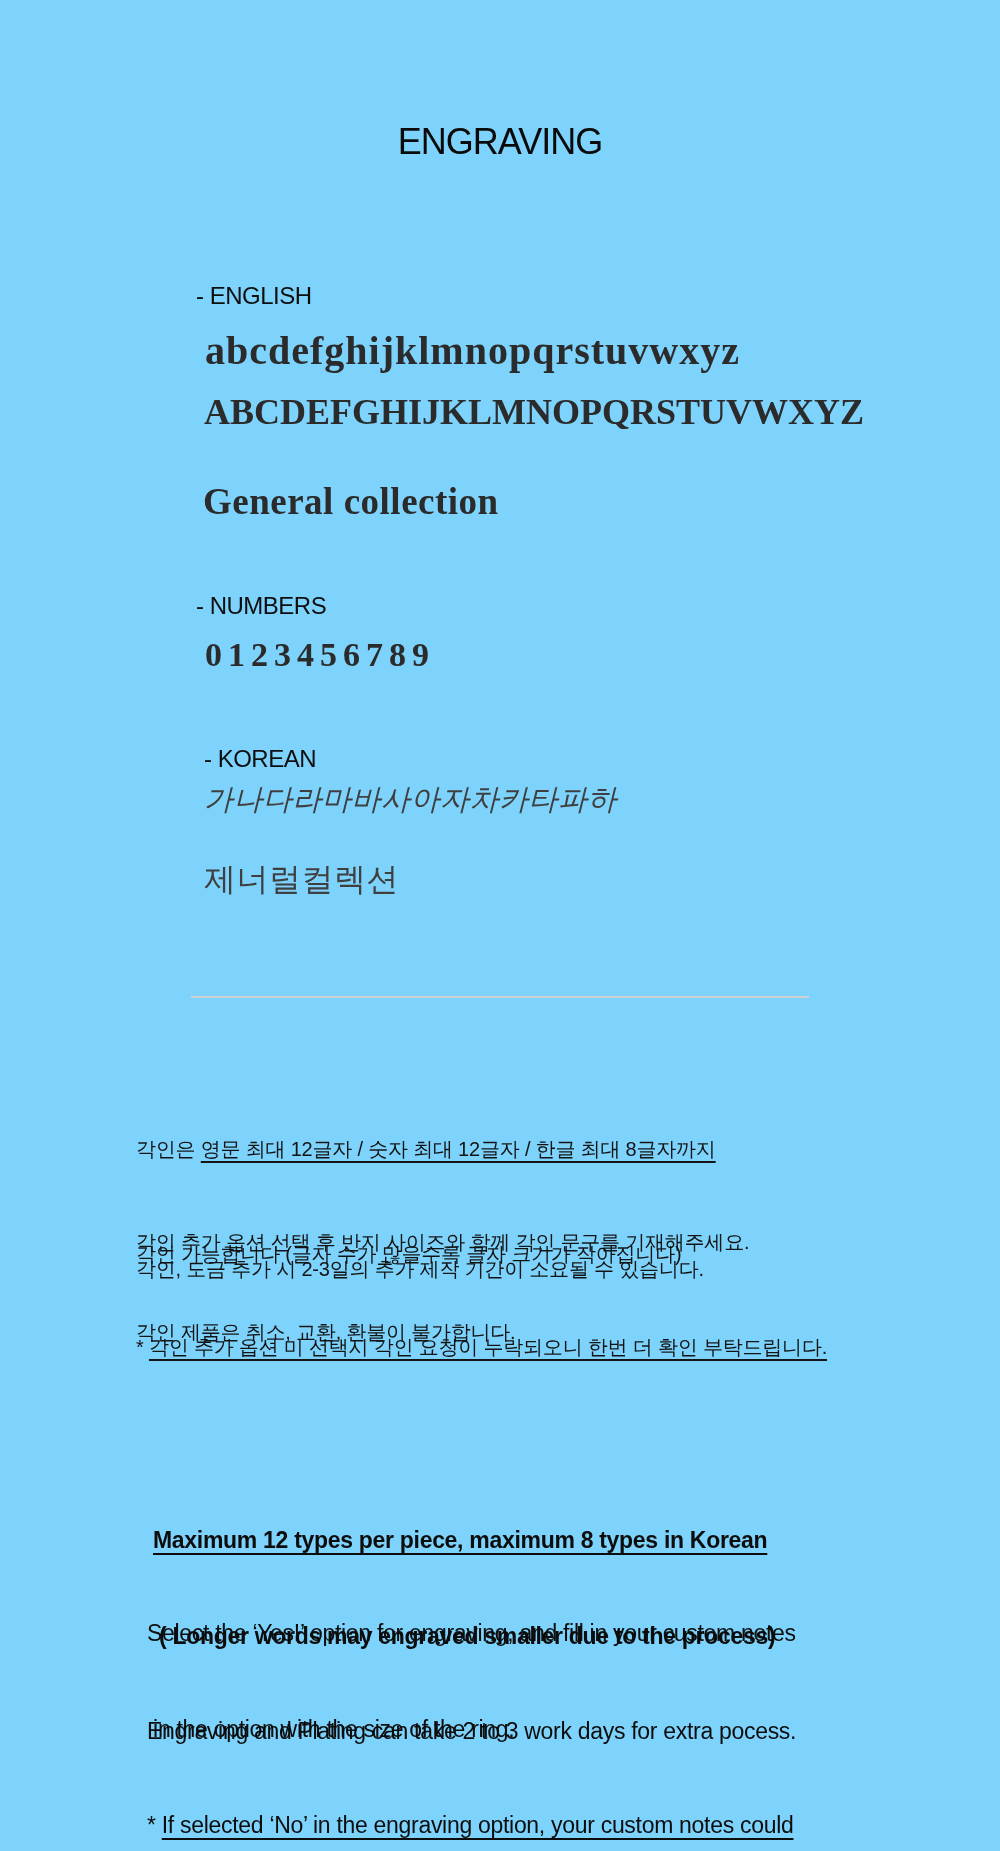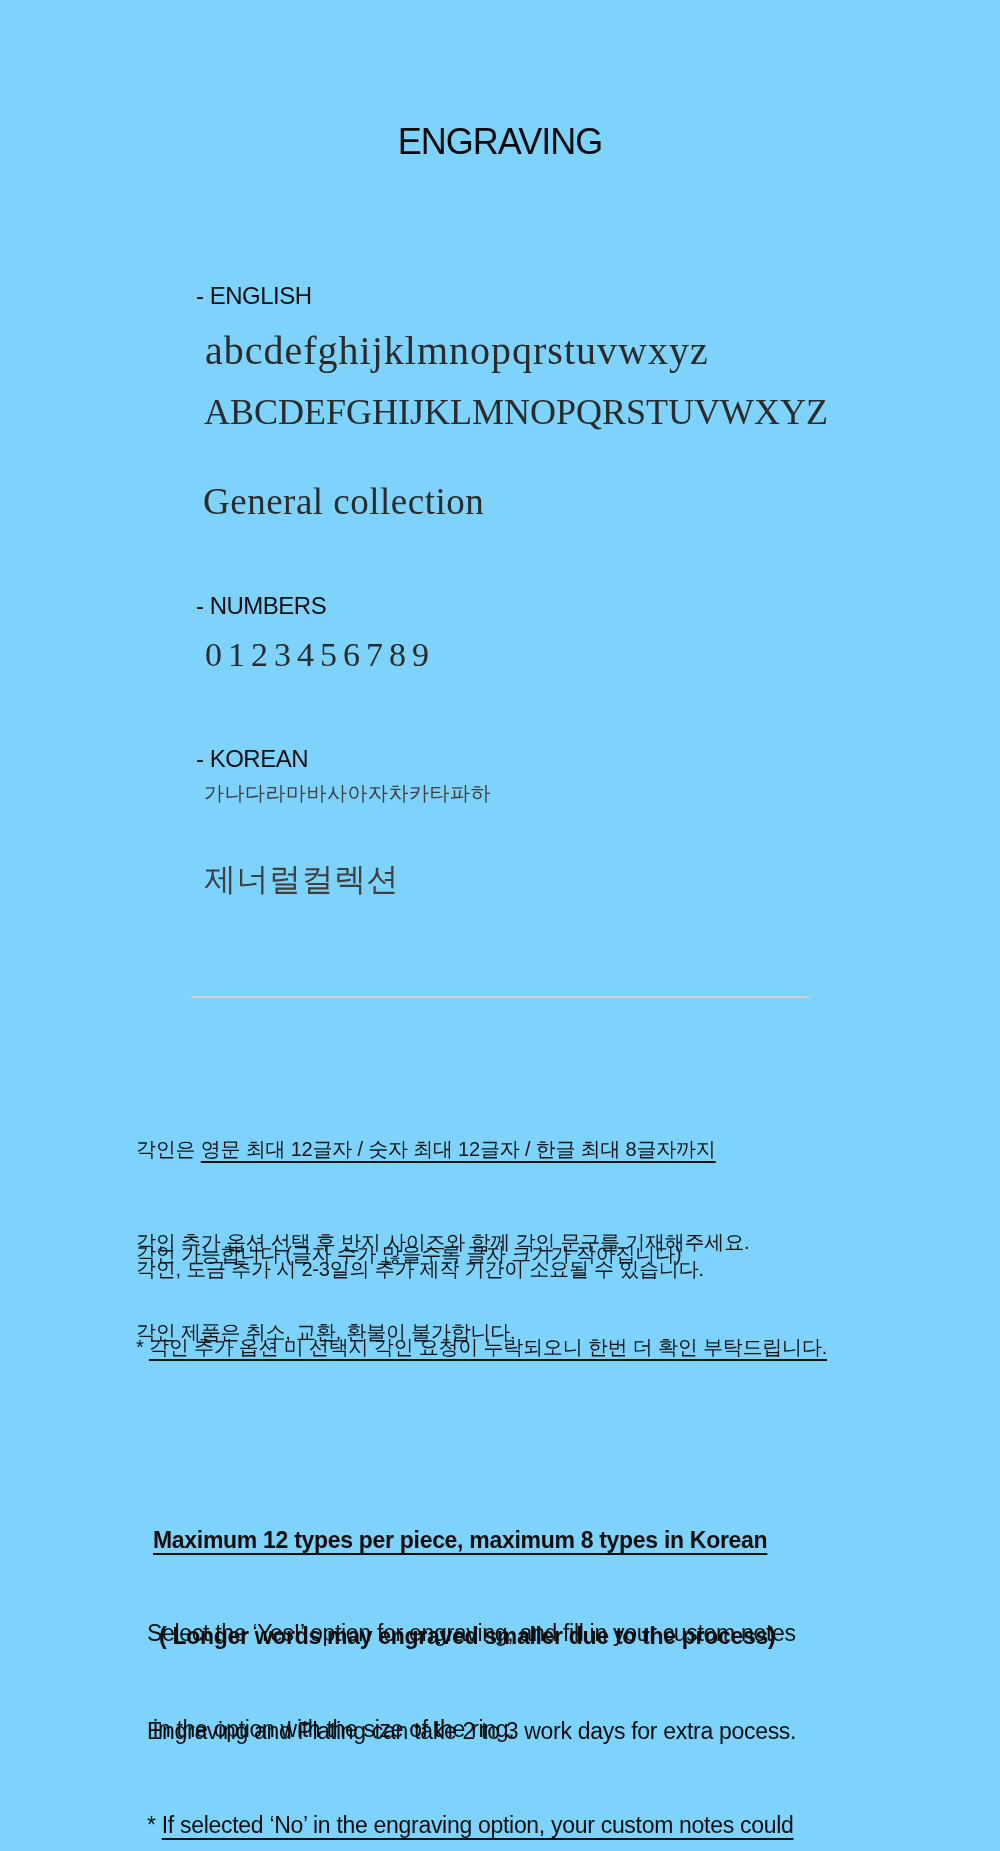"abcdefghijklmnopqrstuvwxyz" .serif { font-weight: 400 -> 700 }
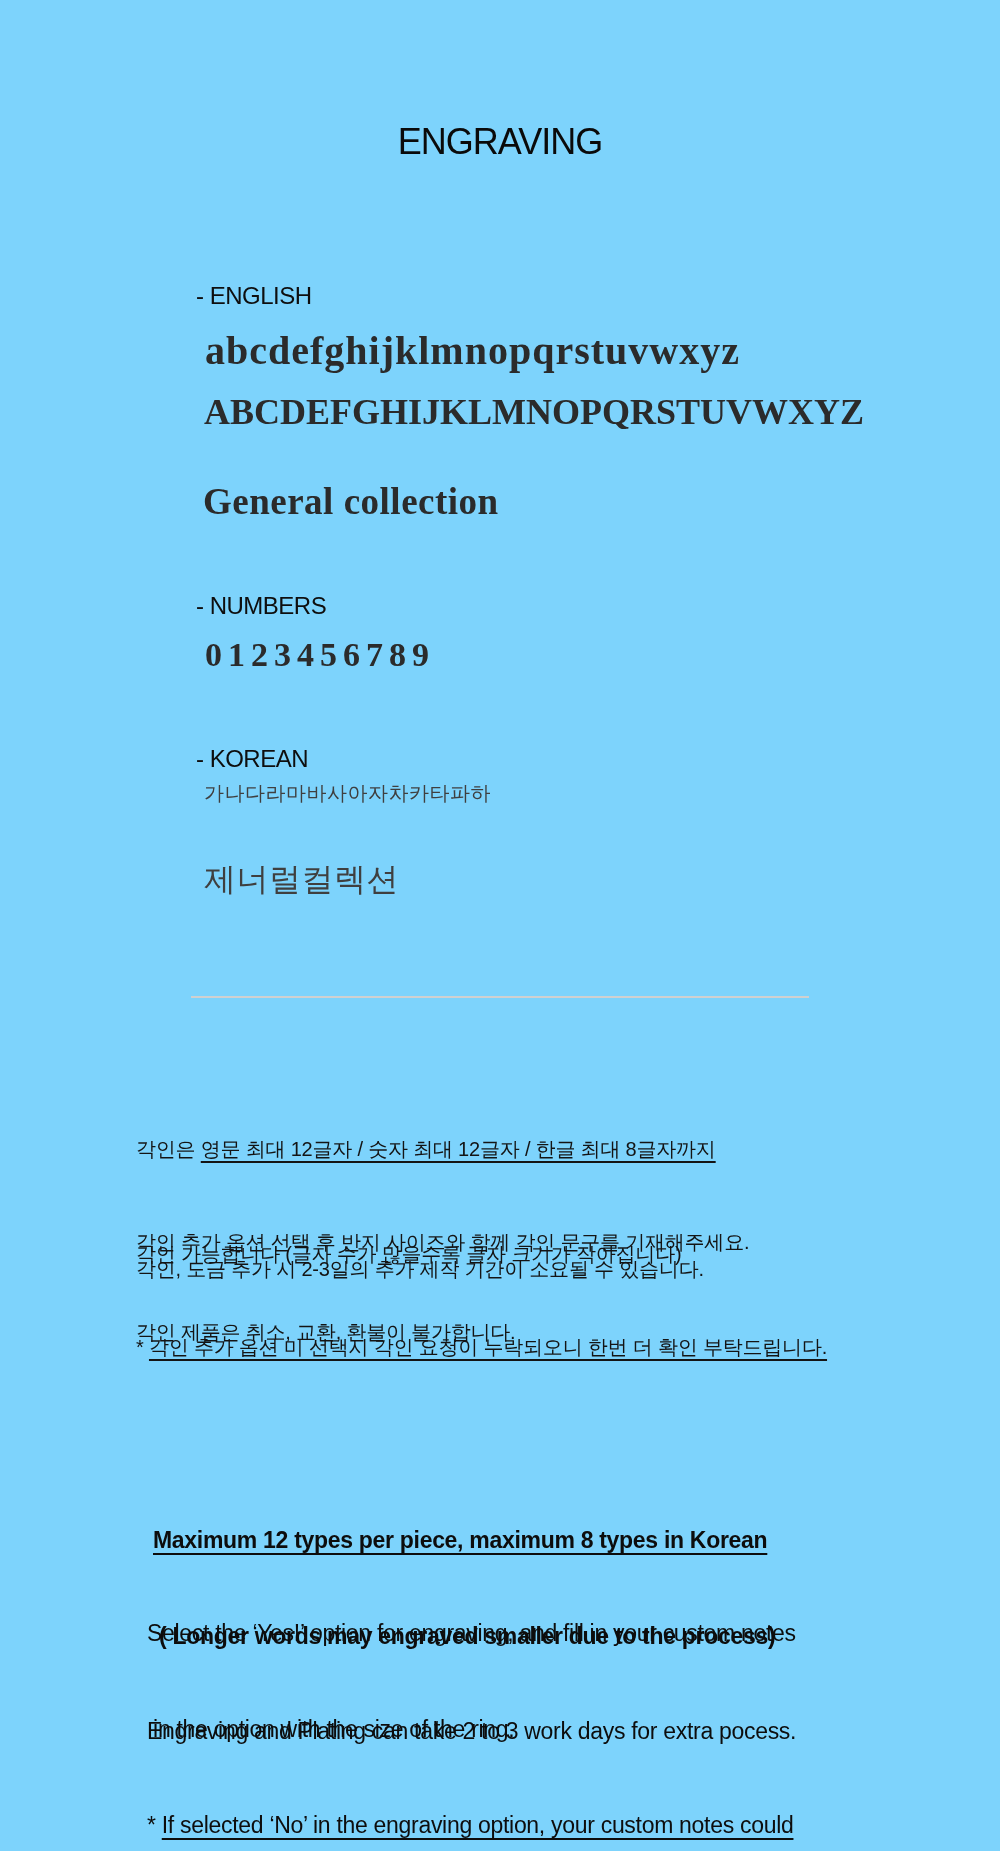"- KOREAN" .lbl-korean { left: 196px -> 204px }
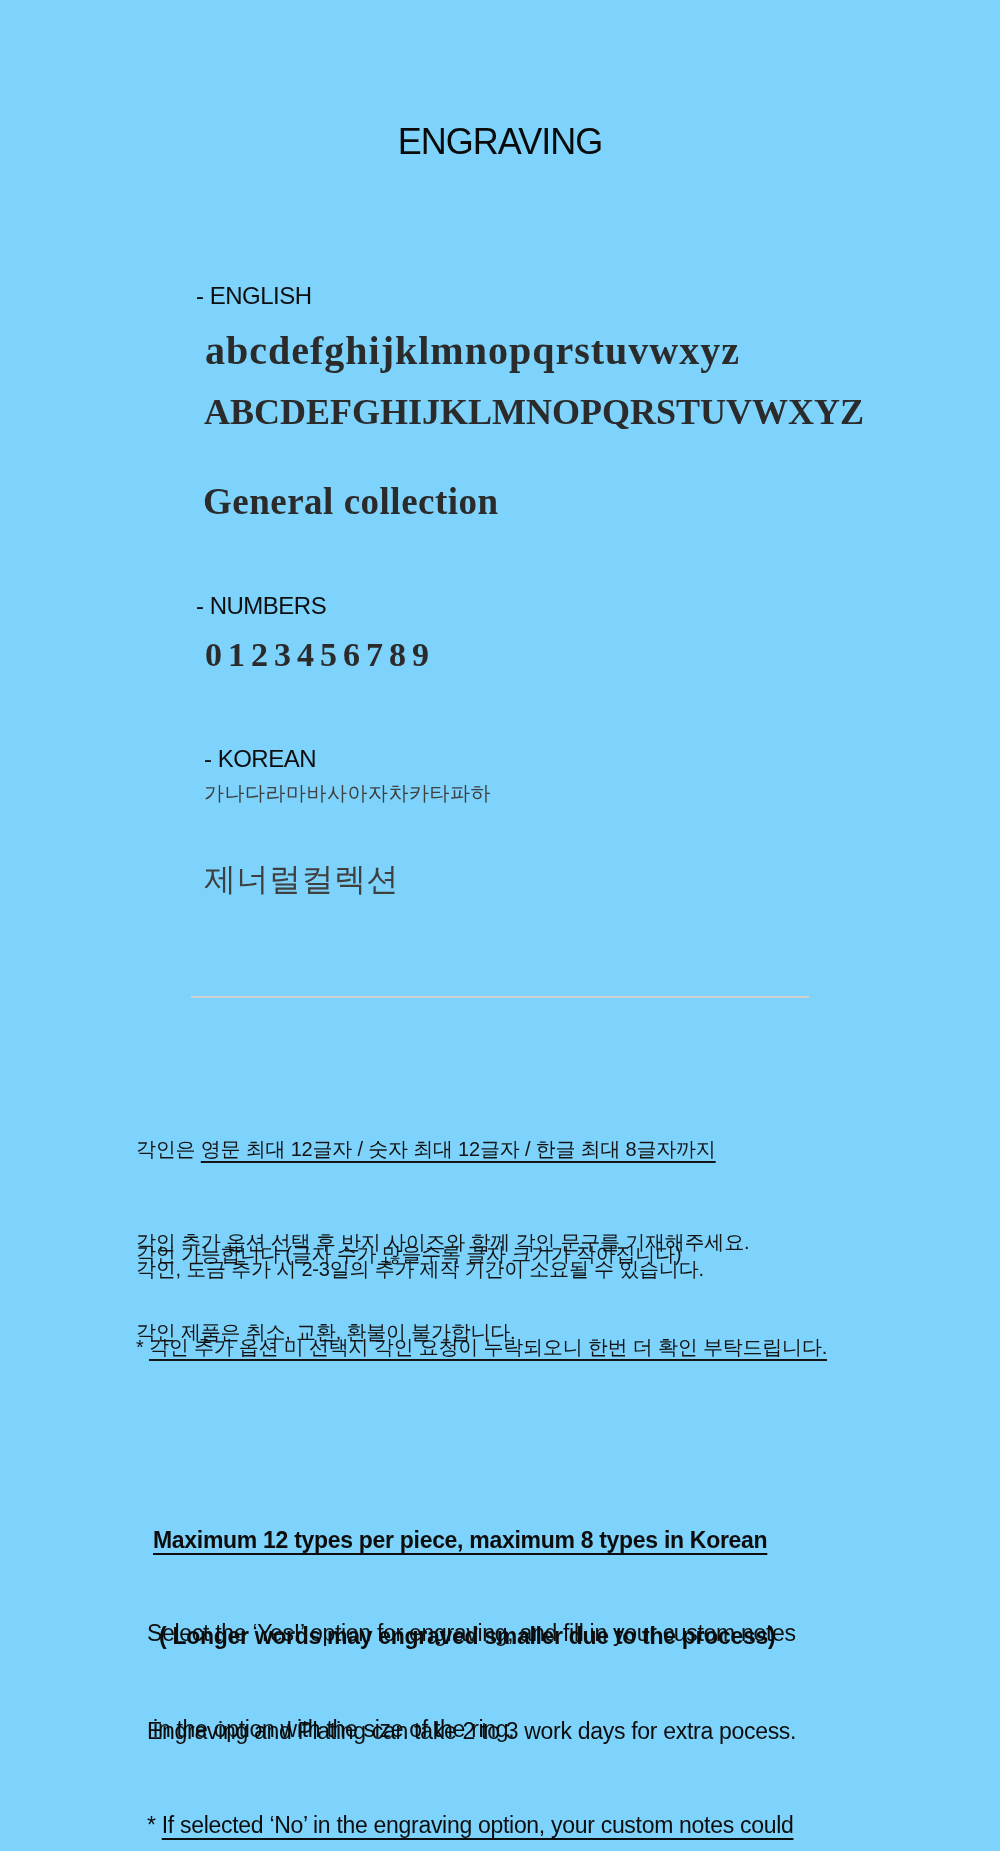"가나다라마바사아자차카타파하" .row-k1 { font-size: 20px -> 29px; font-style: none -> italic }
